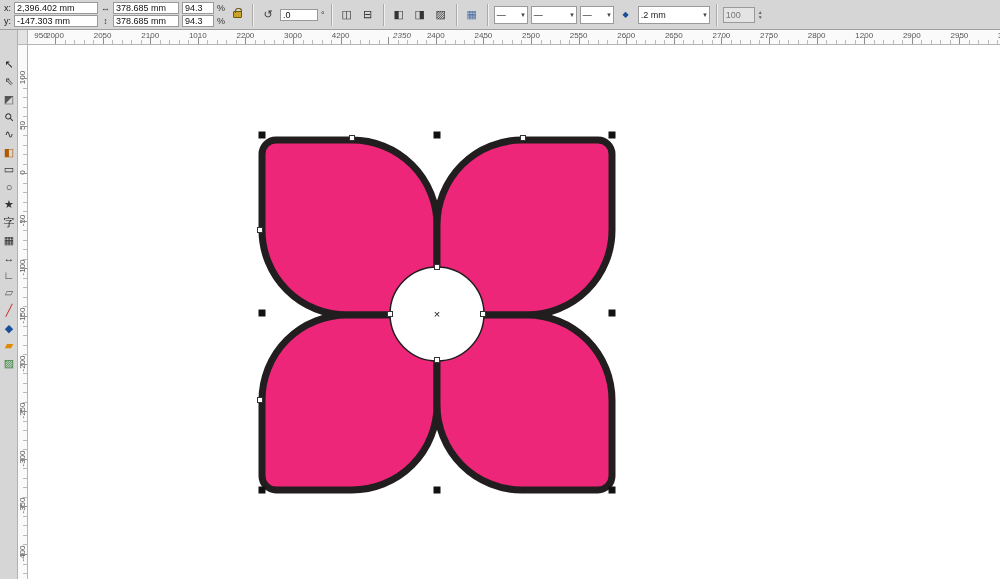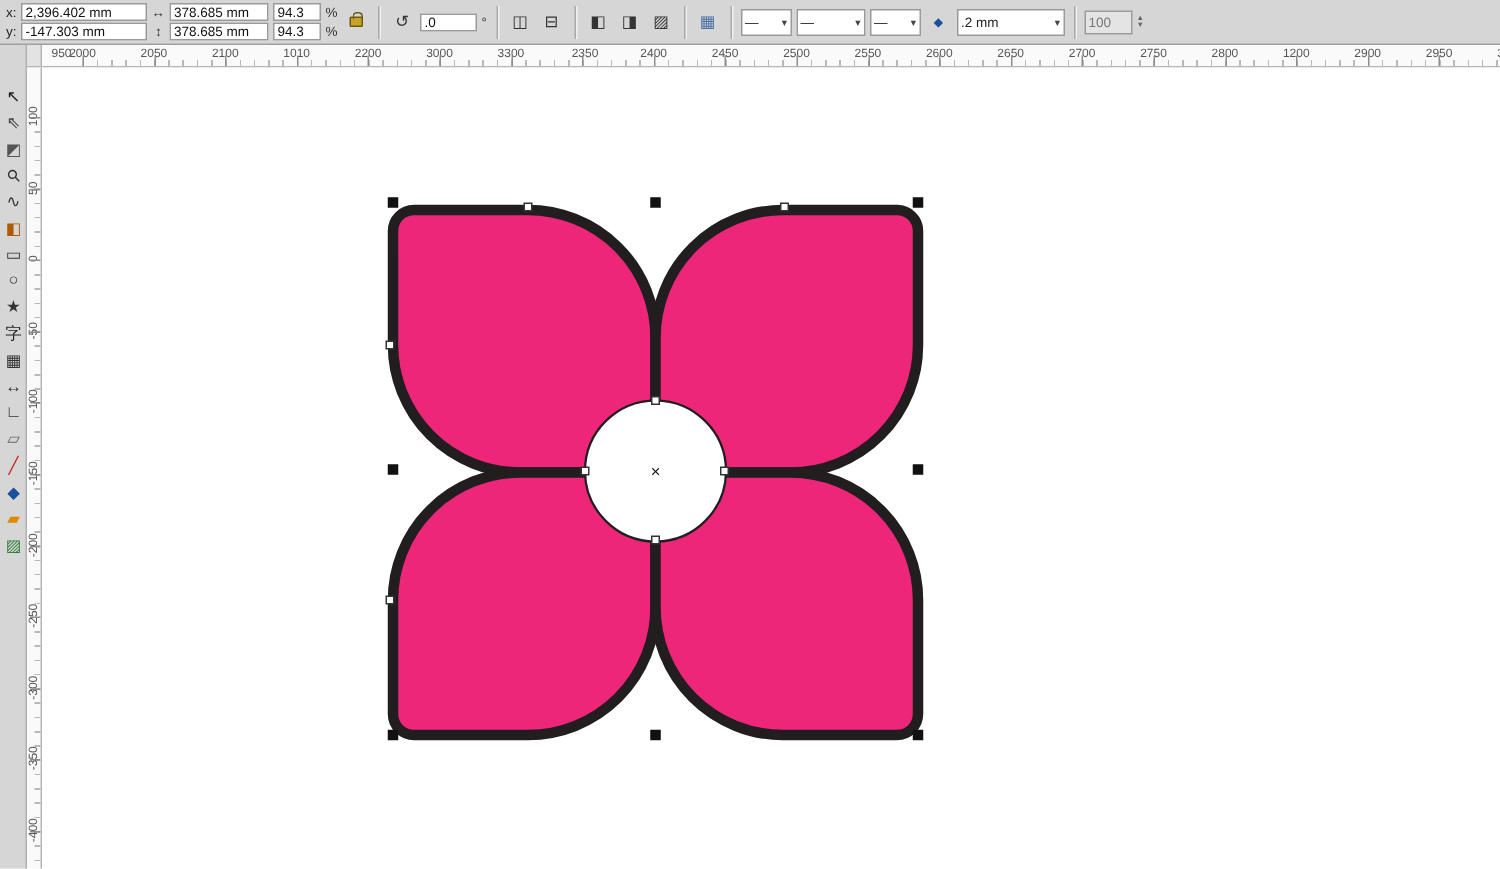"3300" span.rlab { text: 3300 -> 4200 }
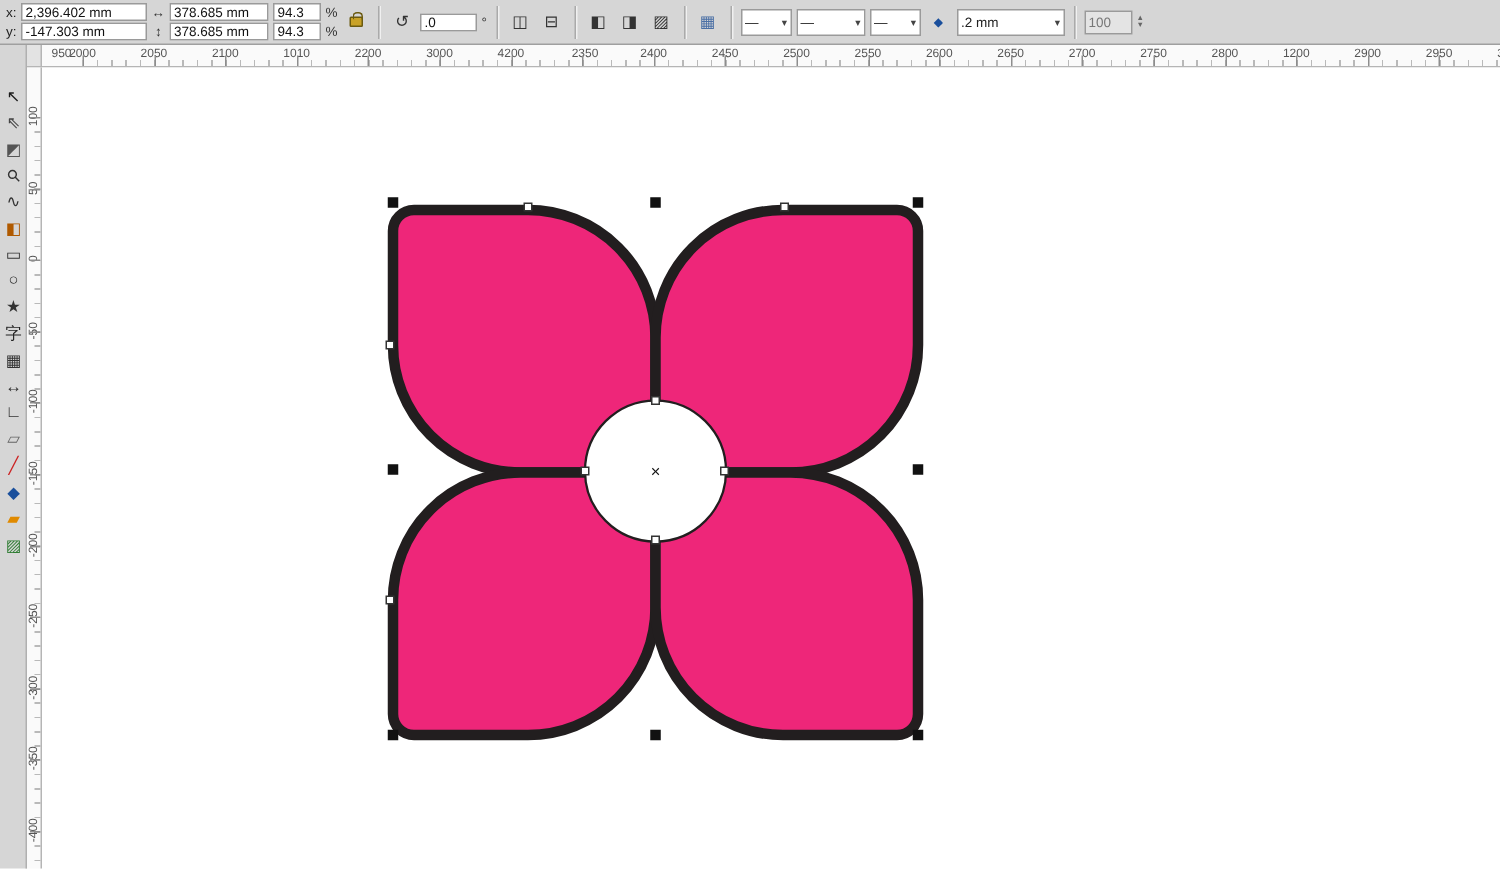"2350" span.rlab { font-style: none -> italic; left: 349px -> 361px }
